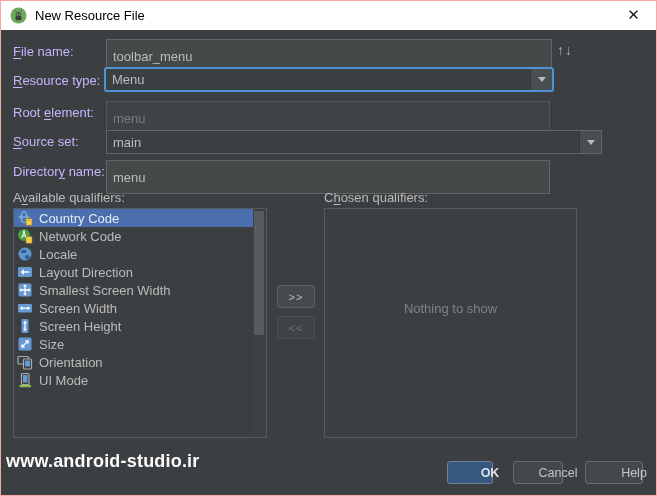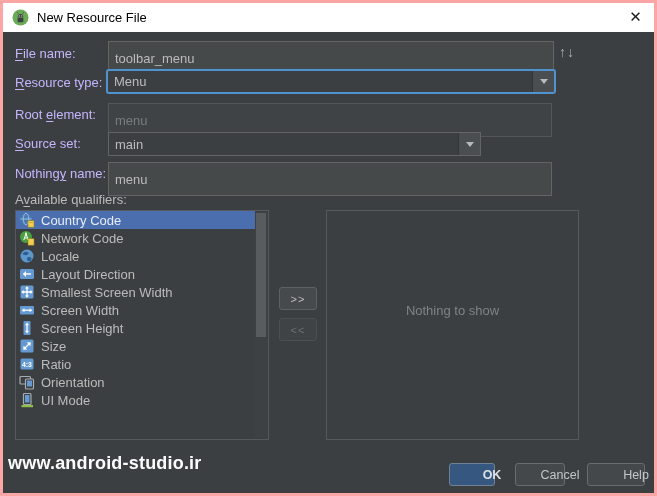"New Resource File" .dialog { border: 3px solid #fca5a5 -> 1px solid #fca5a5 }
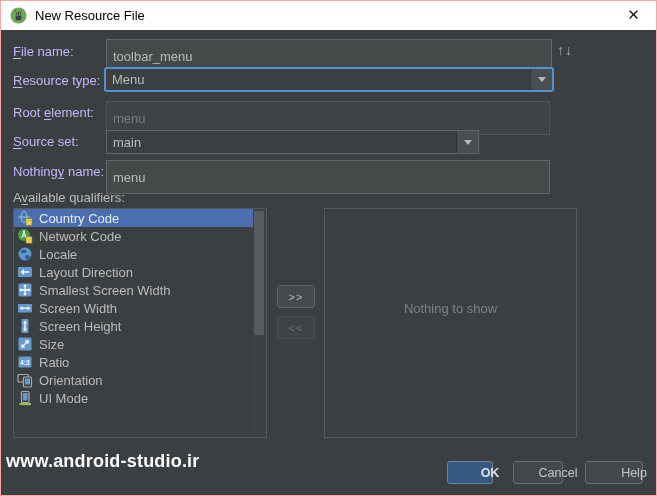"main" div.combo { width: 373px -> 496px }
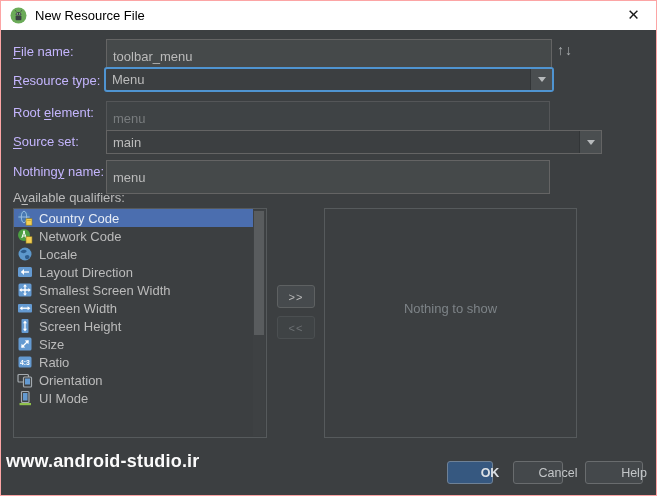"Nothing" span { text: Nothing -> Director }
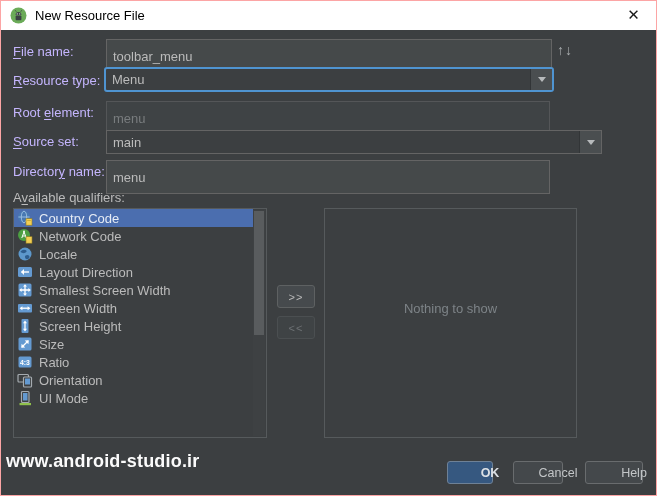"Chosen qualifiers:" span.sect-lbl { html: none -> <span><span>C</span><u>h</u><span>osen qualifiers:</span></span> }
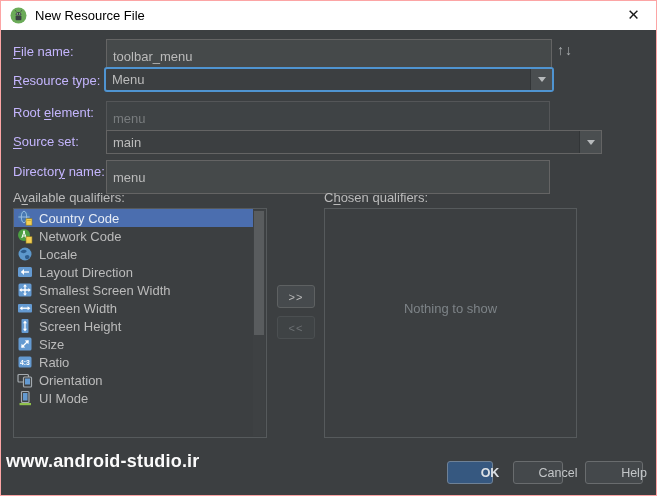"Ratio" div.q-item { html: <div> <svg> <rect></rect> <text>4:3</text> </svg> <span>Ratio</span> </div> -> none }
